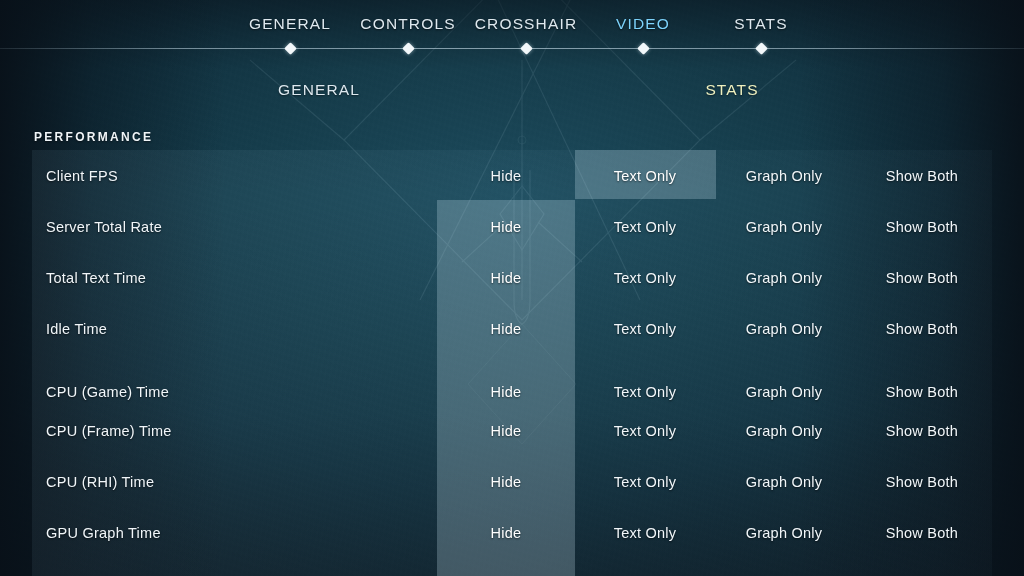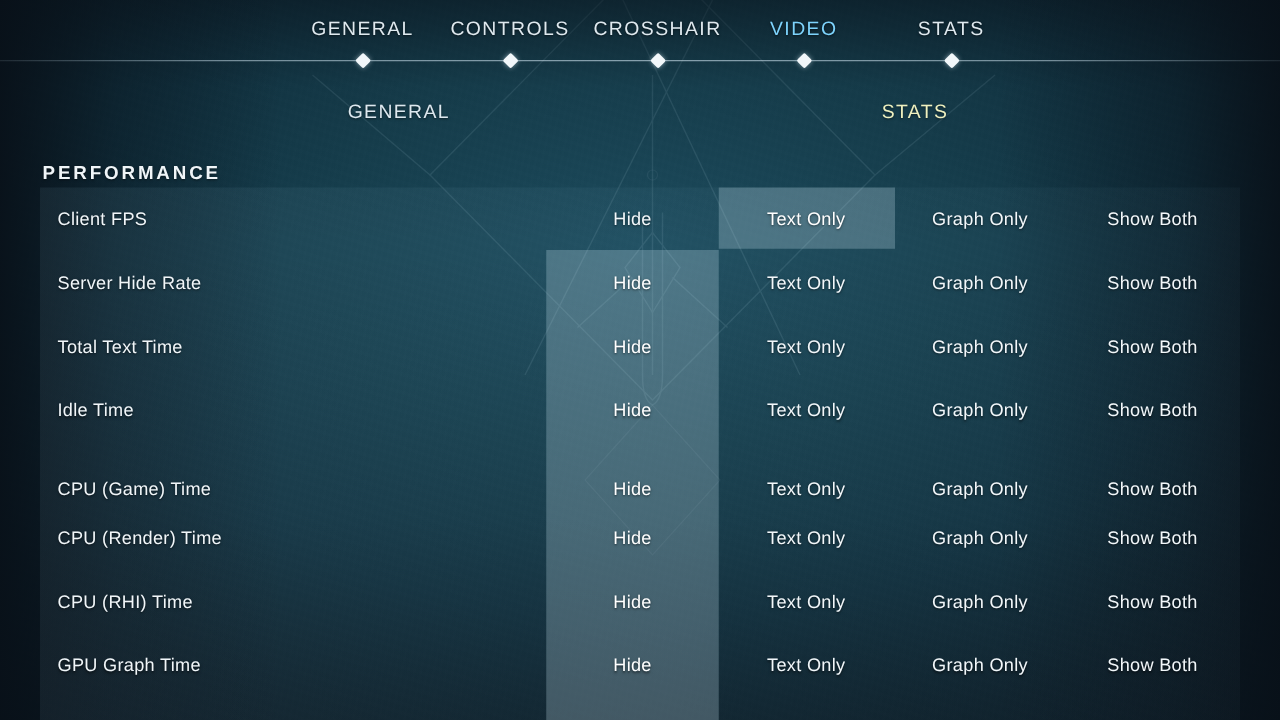"PERFORMANCE" .section-header { font-size: 15px -> 12px }
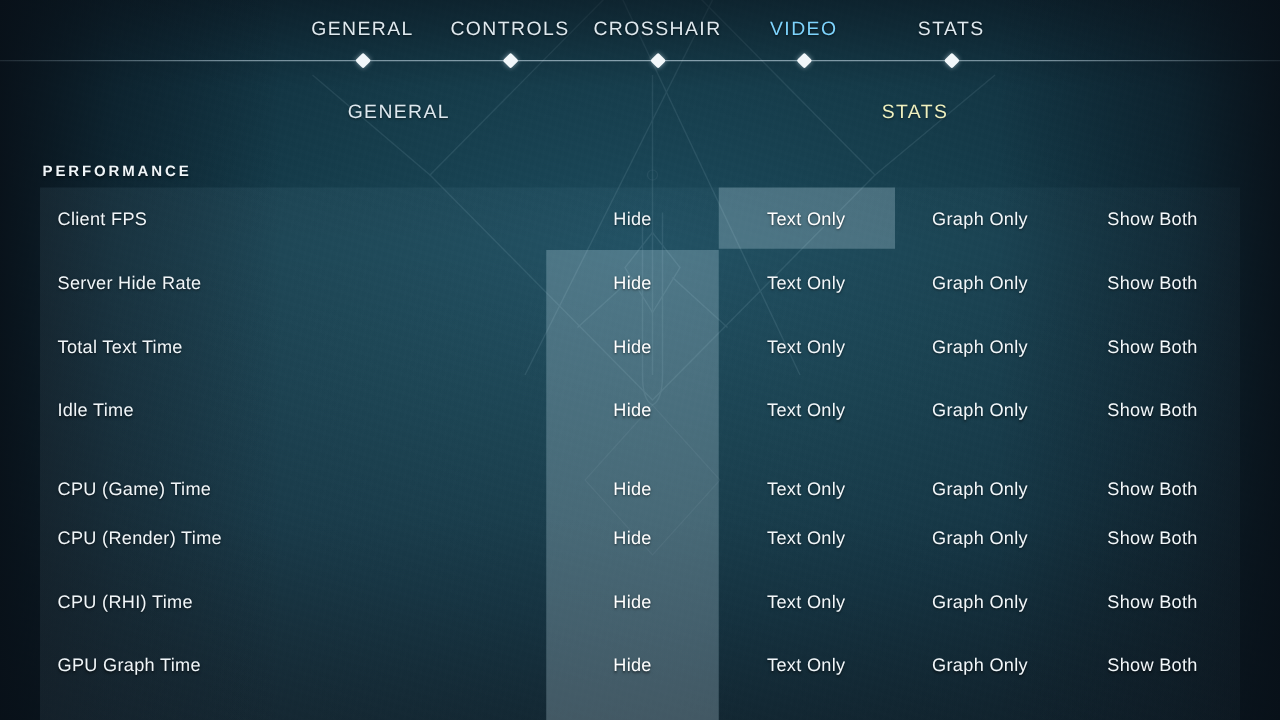"Server Hide Rate" div.row-label { text: Hide -> Total }
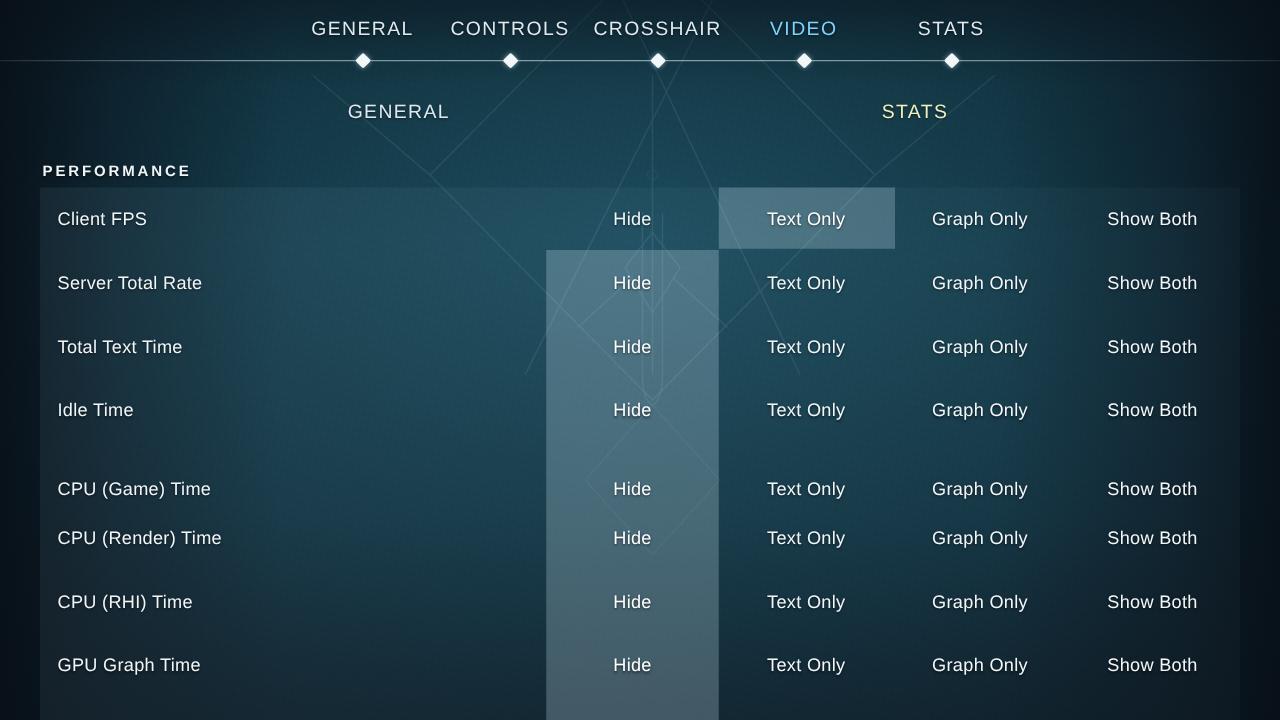"CPU (Render) Time" div.row-label { text: Render -> Frame }
